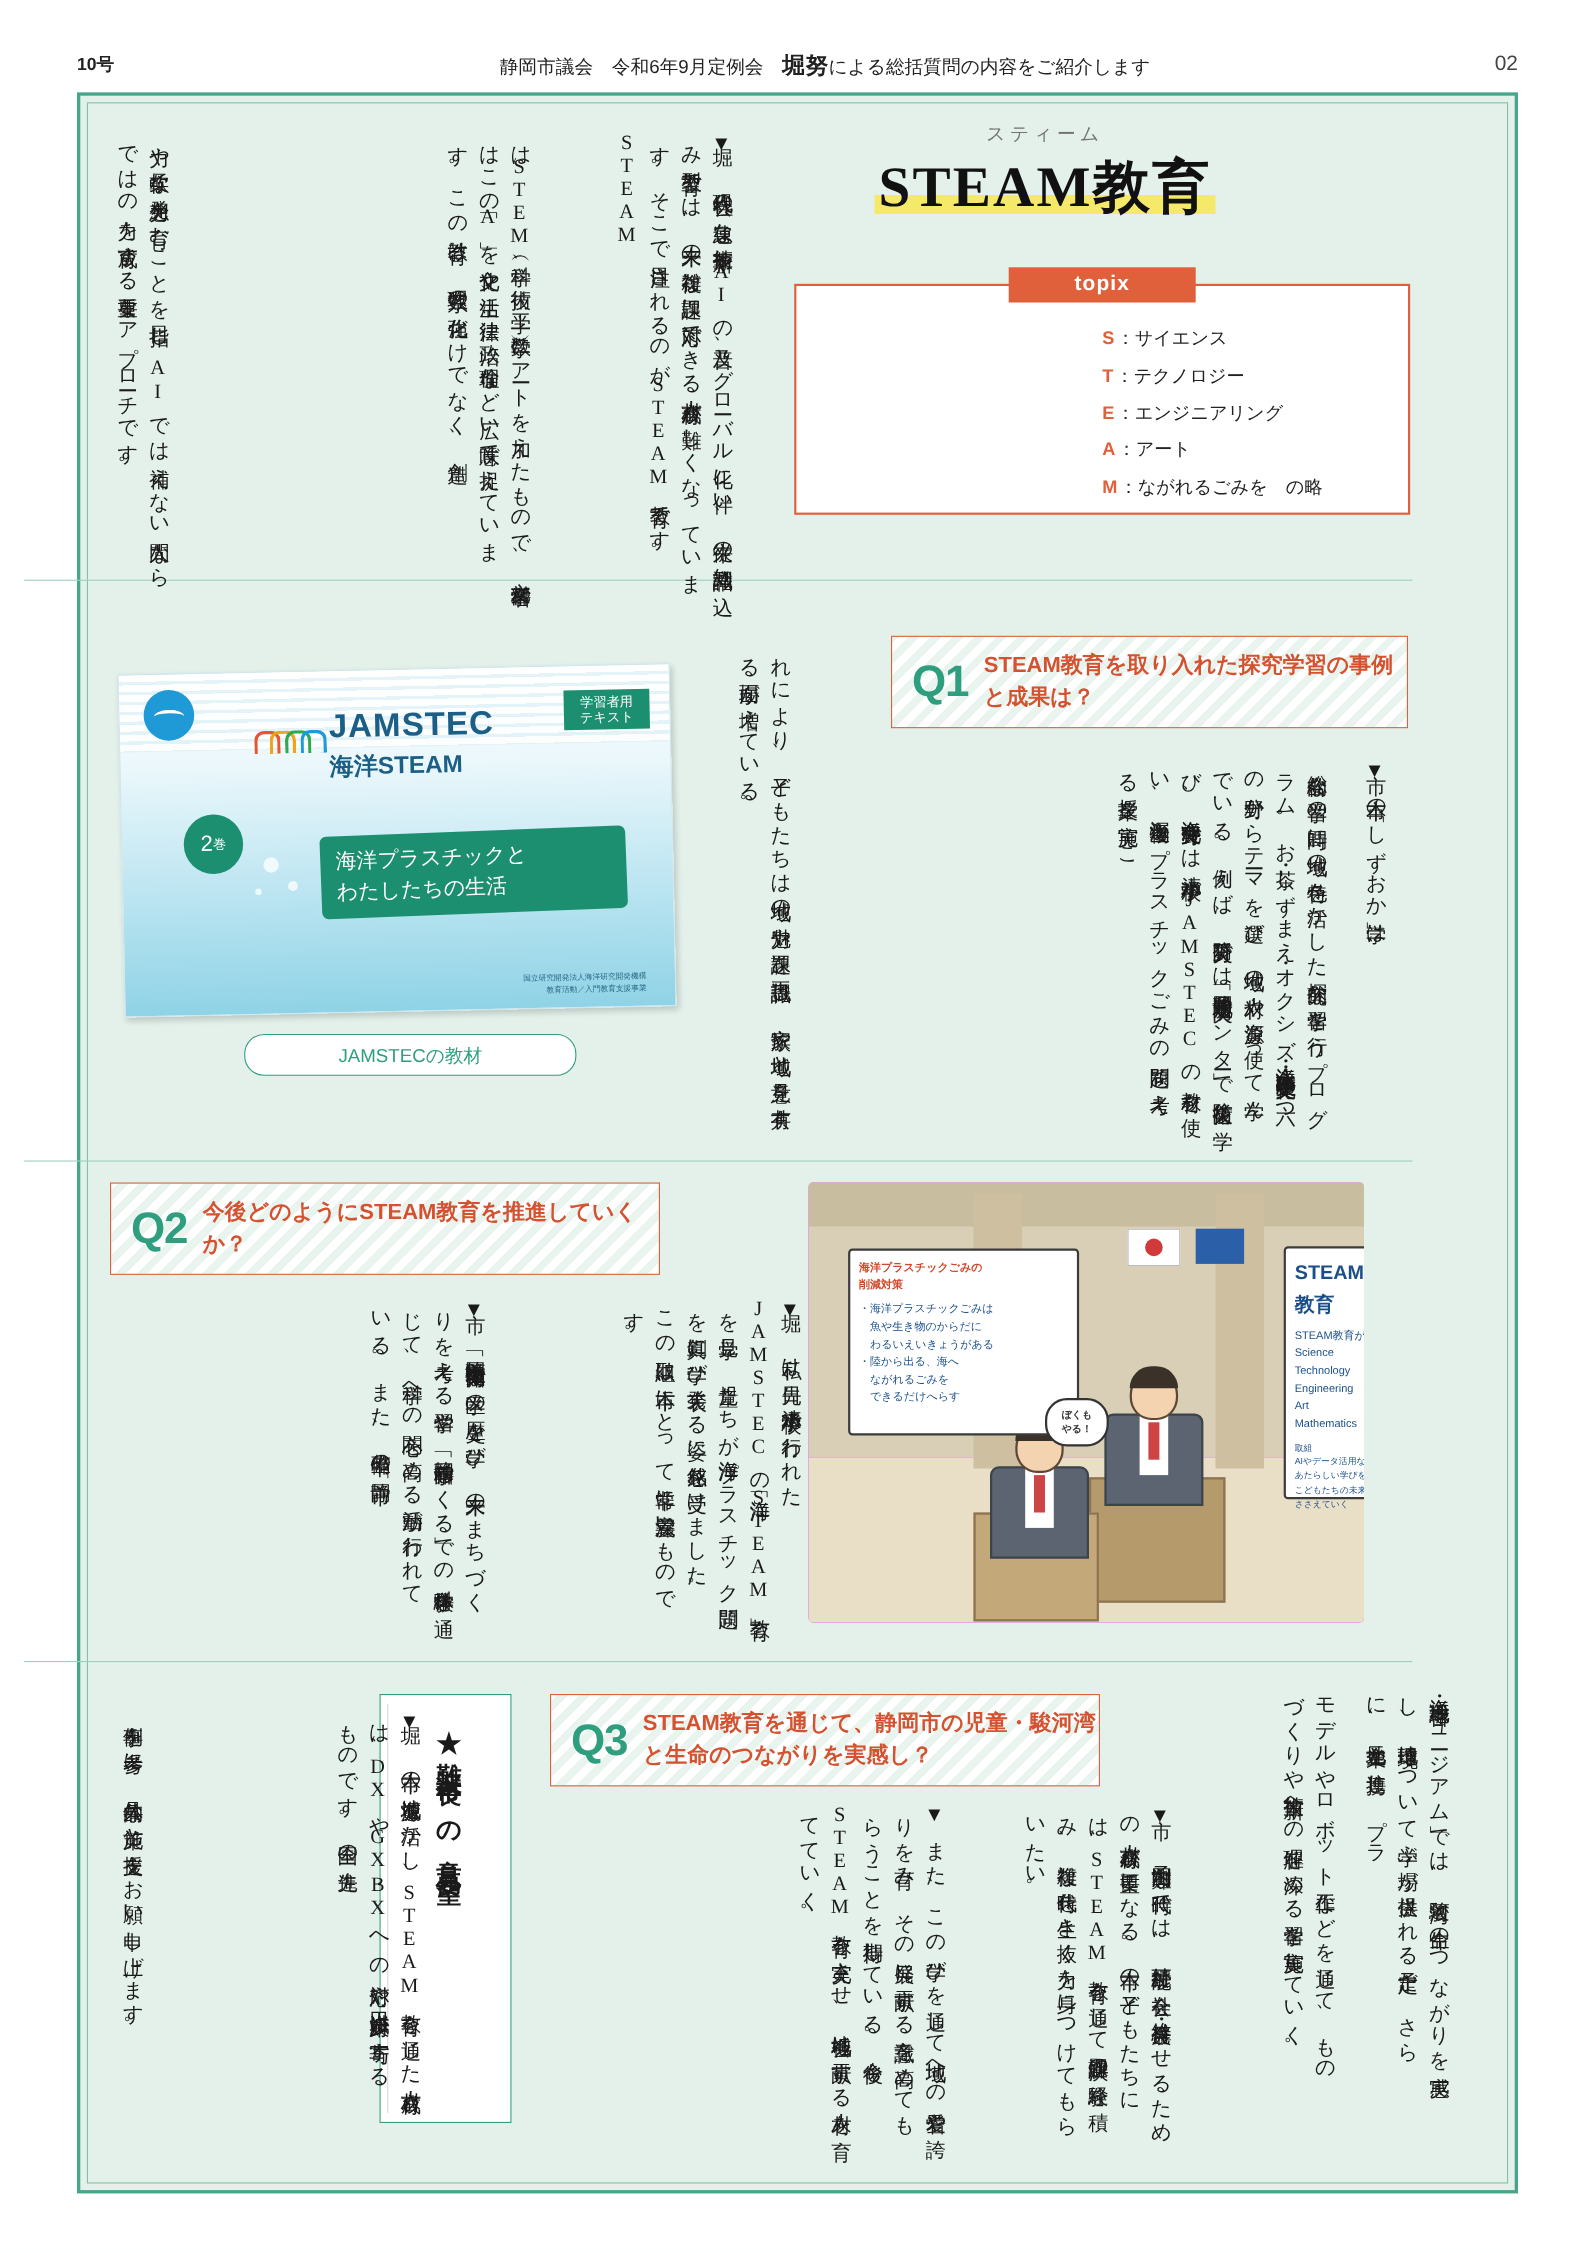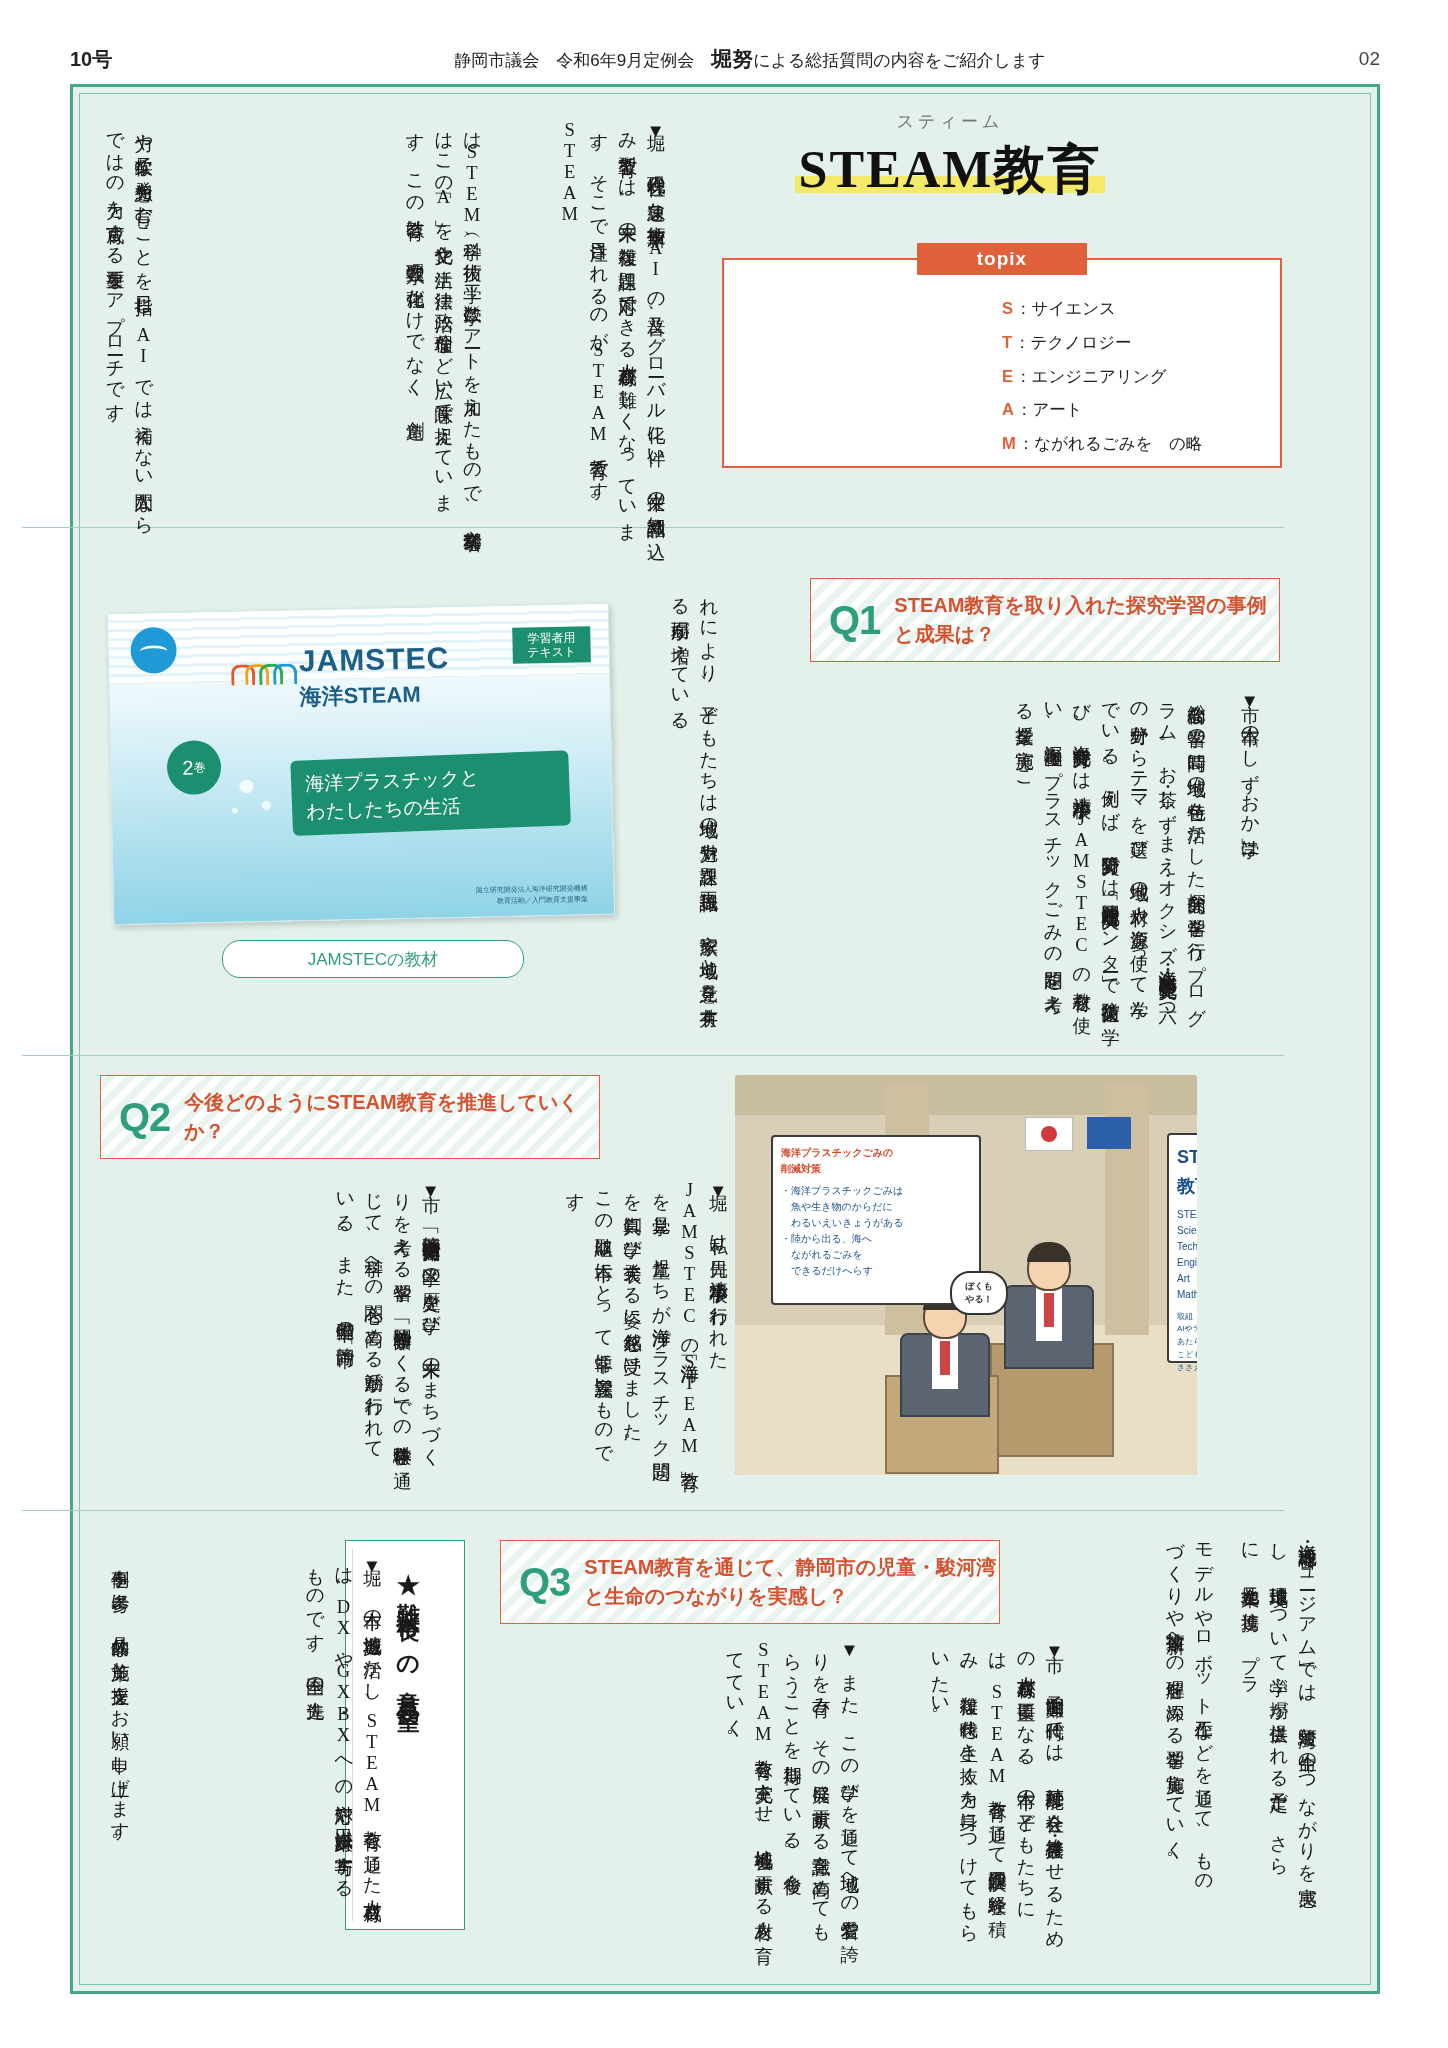"10号" .hdr-issue { font-size: 20px -> 16px }
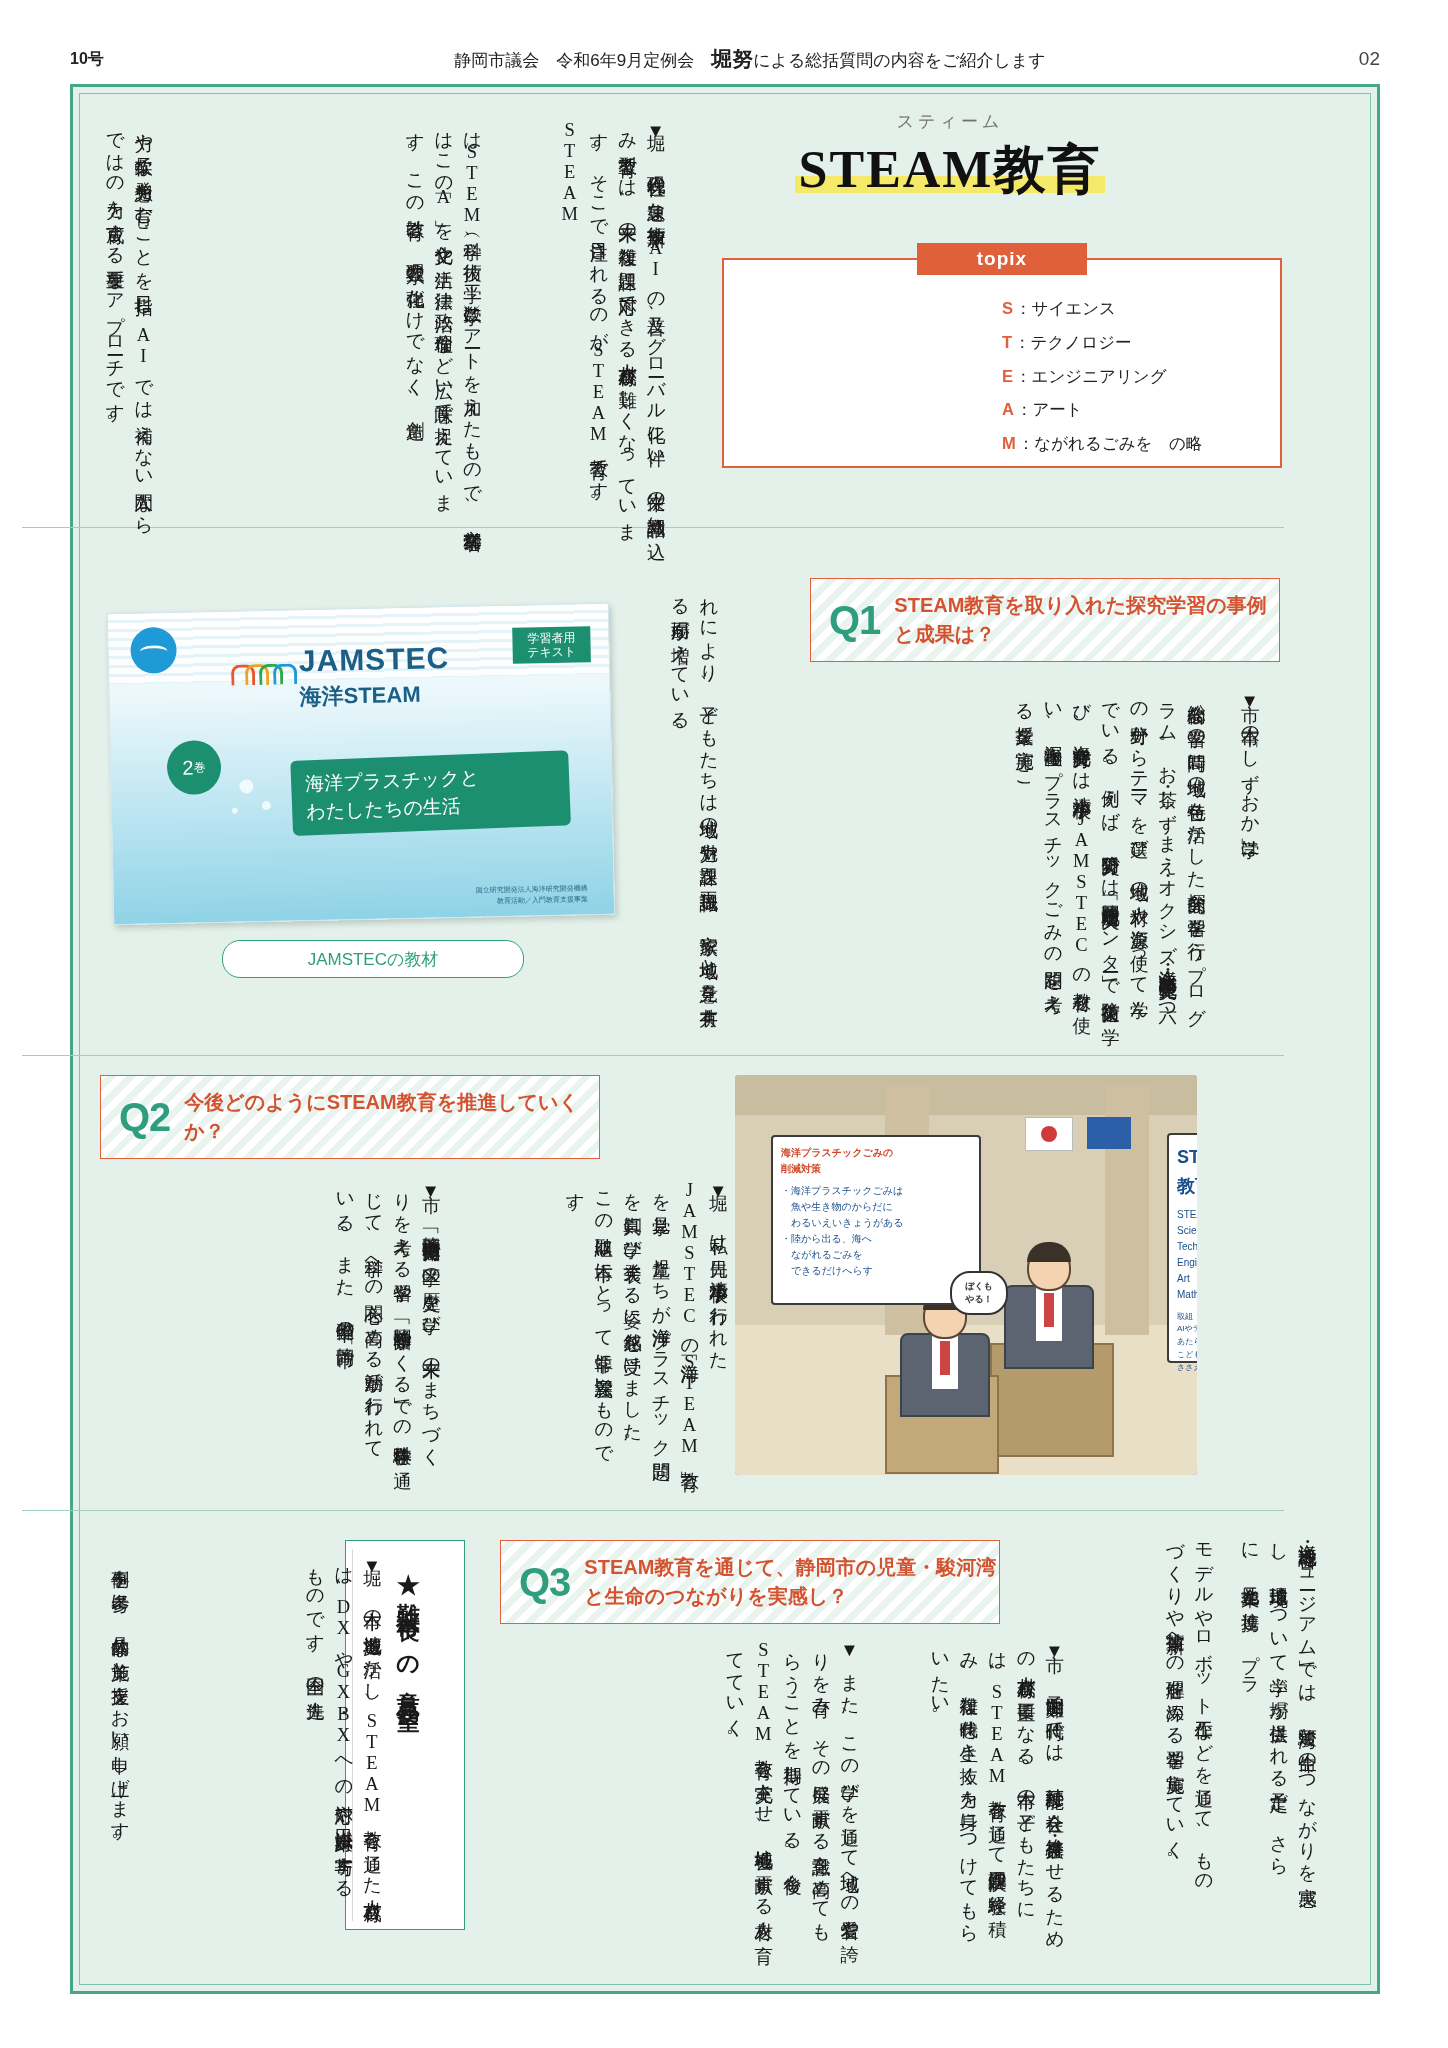"海洋プラスチックごみの" .illus { width: 462px -> 505px }
